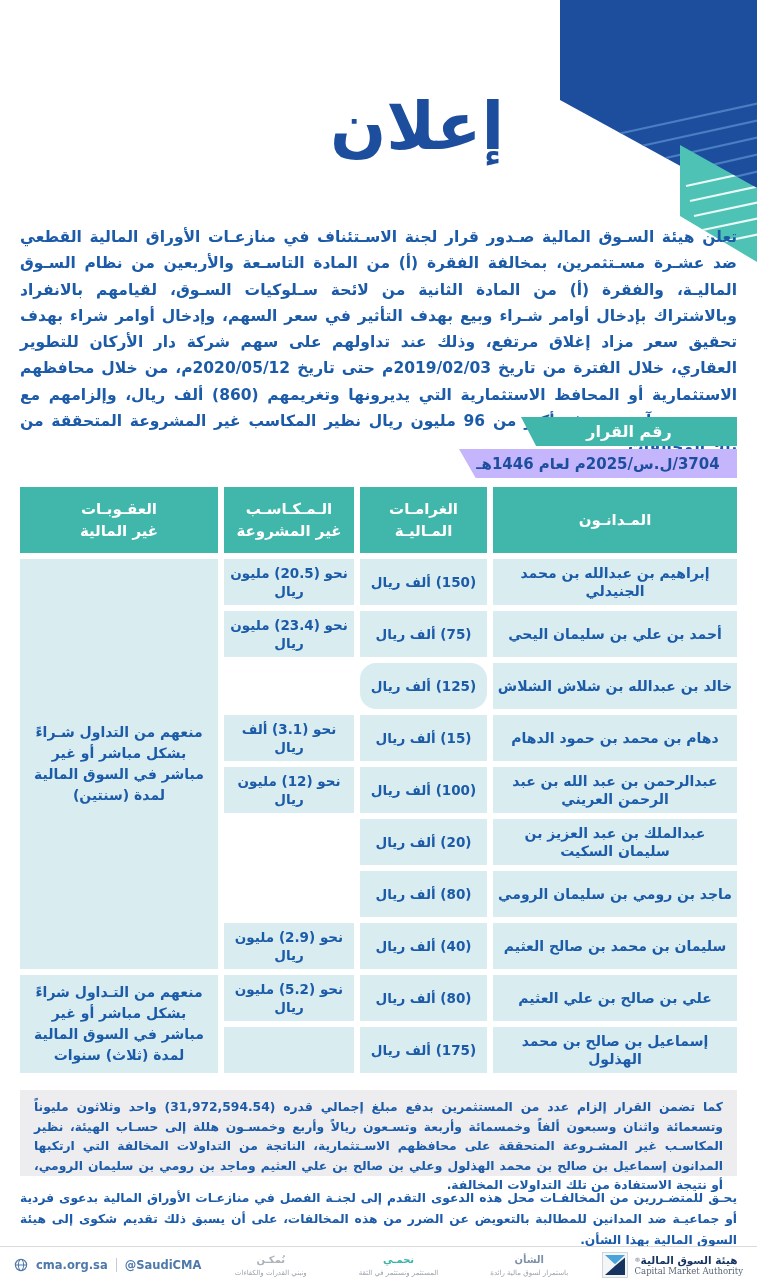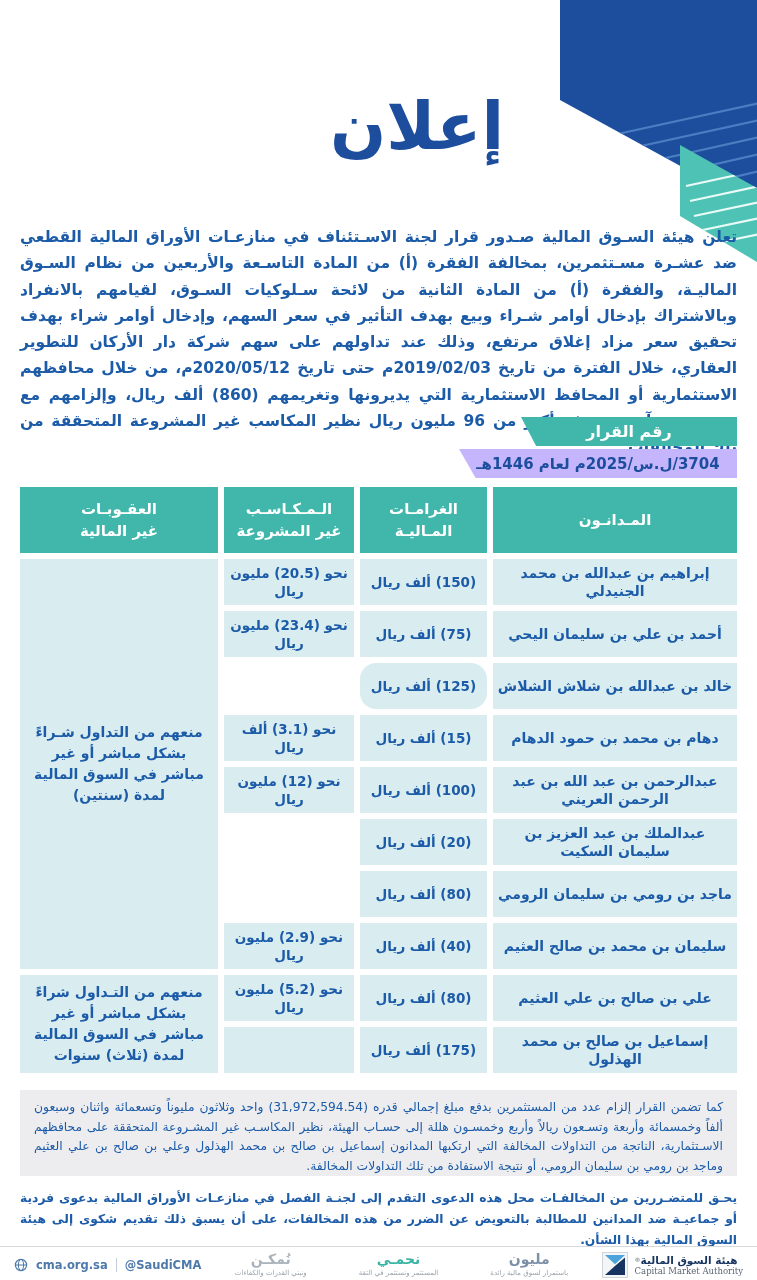"كما تضمن القرار إلزام عدد" .note-box { font-weight: normal -> bold }
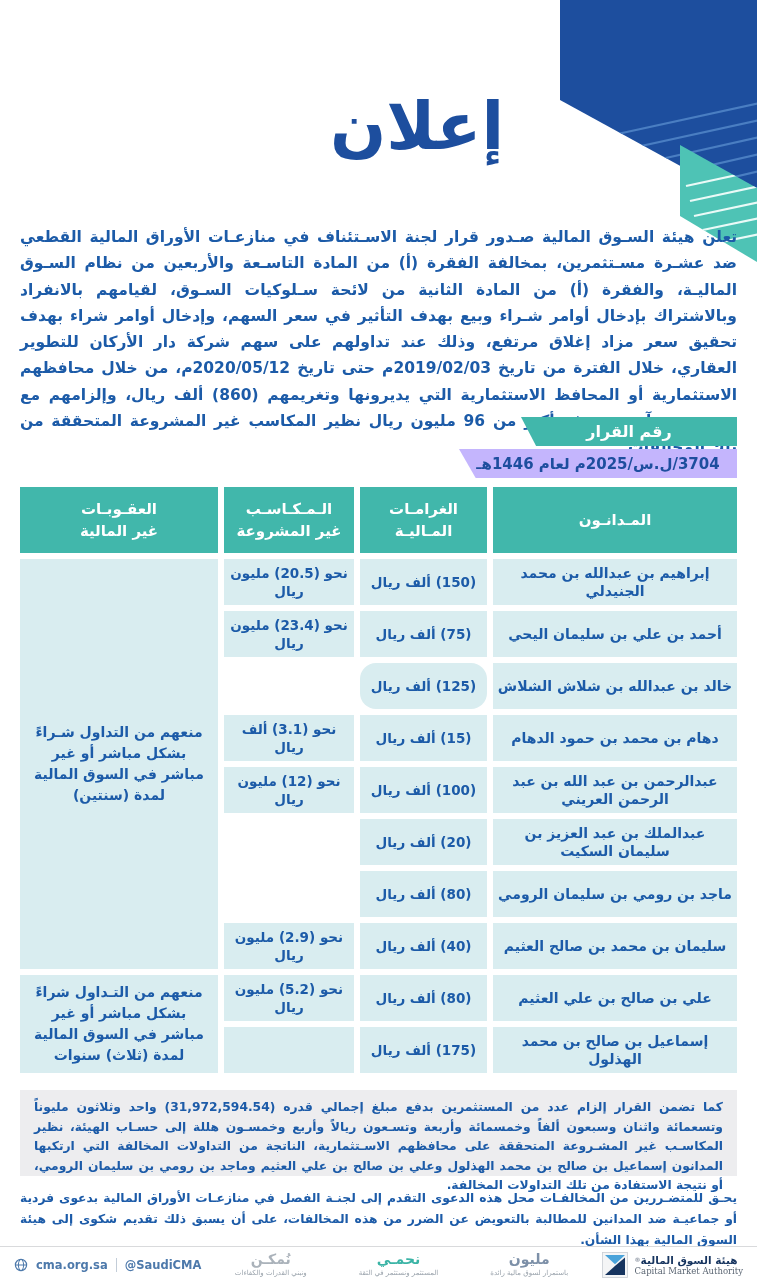"نُمكـن" .slogan-word { font-size: 14px -> 10px }
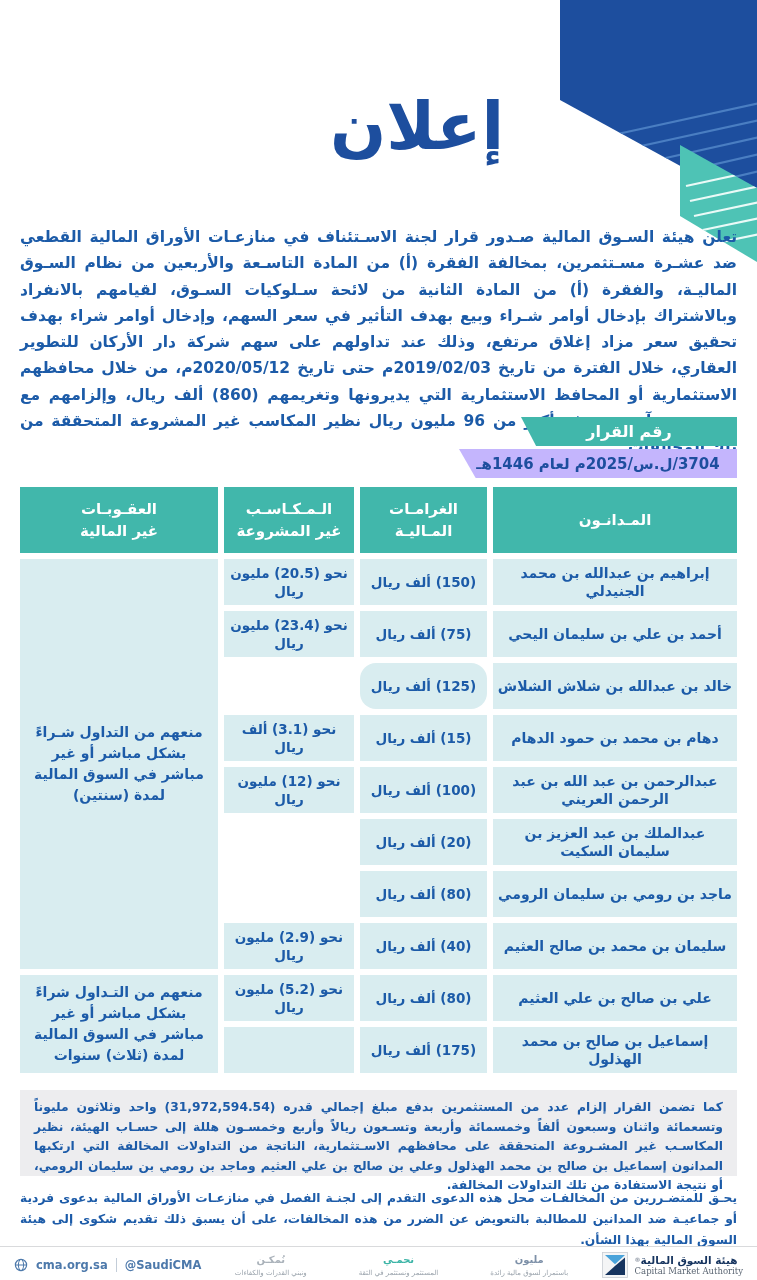"مليون" div.slogan-word { text: مليون -> الشأن }
